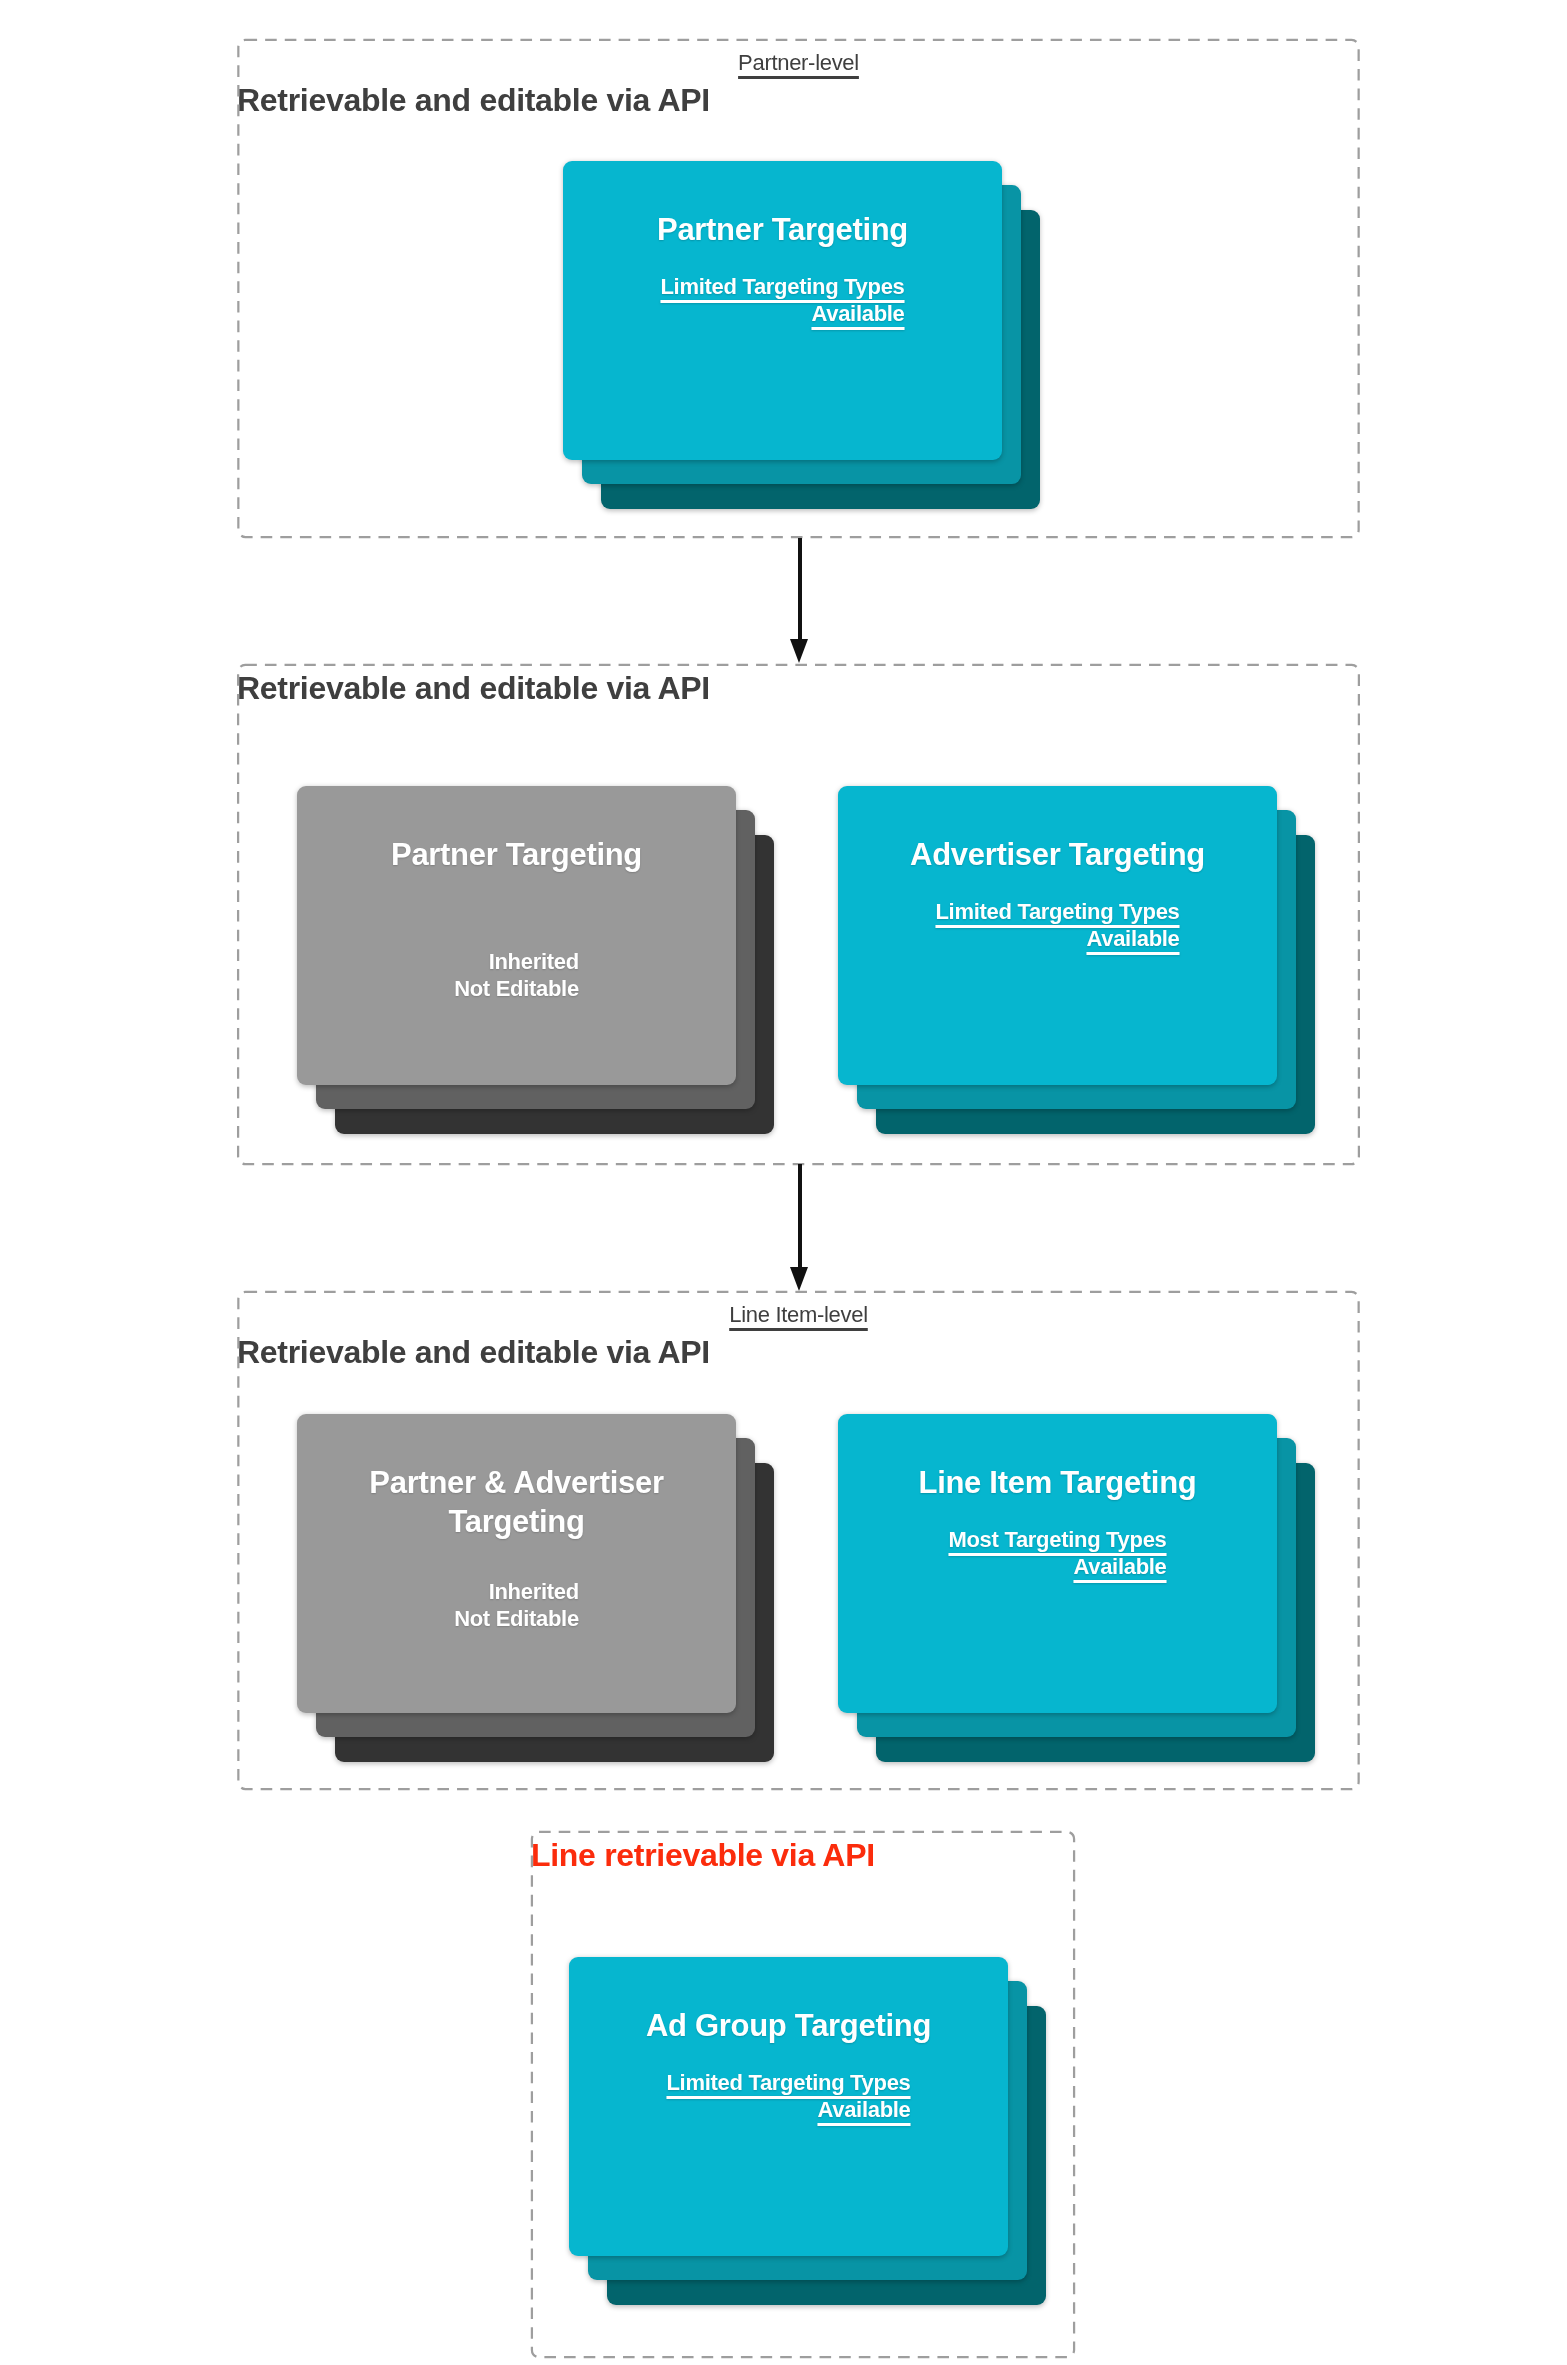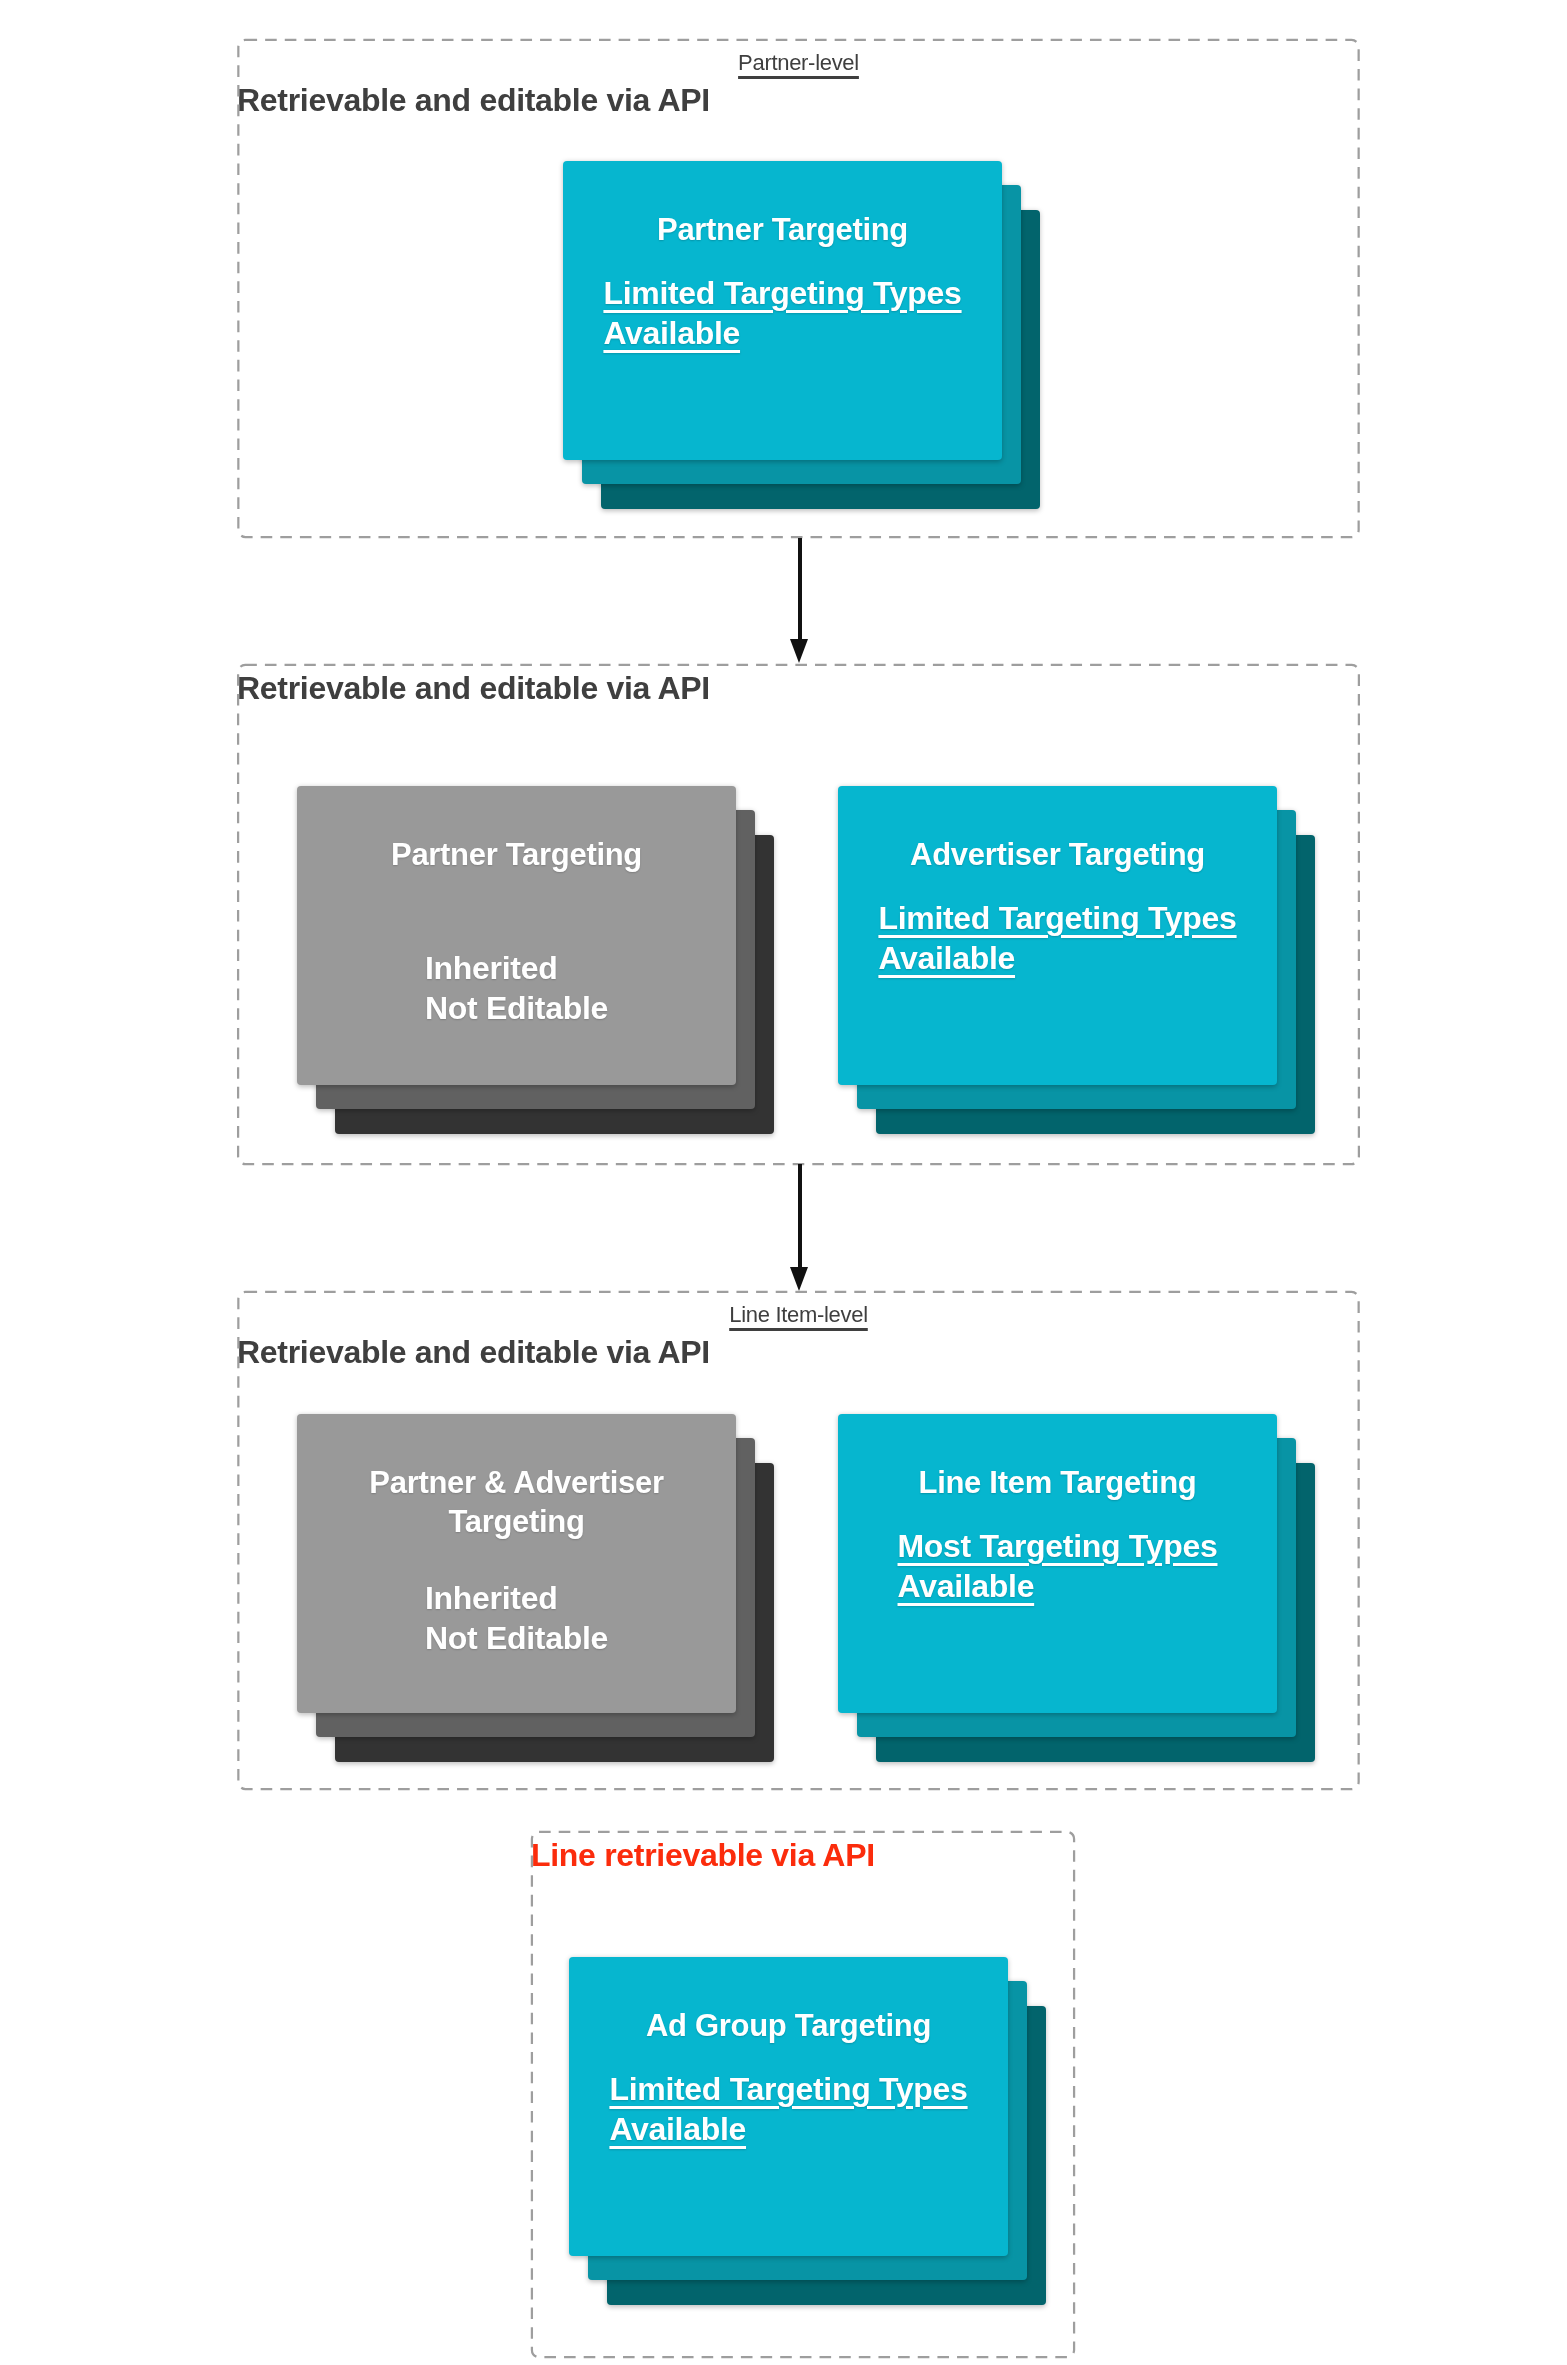"Partner Targeting" .layer,.card { border-radius: 4px -> 9px }
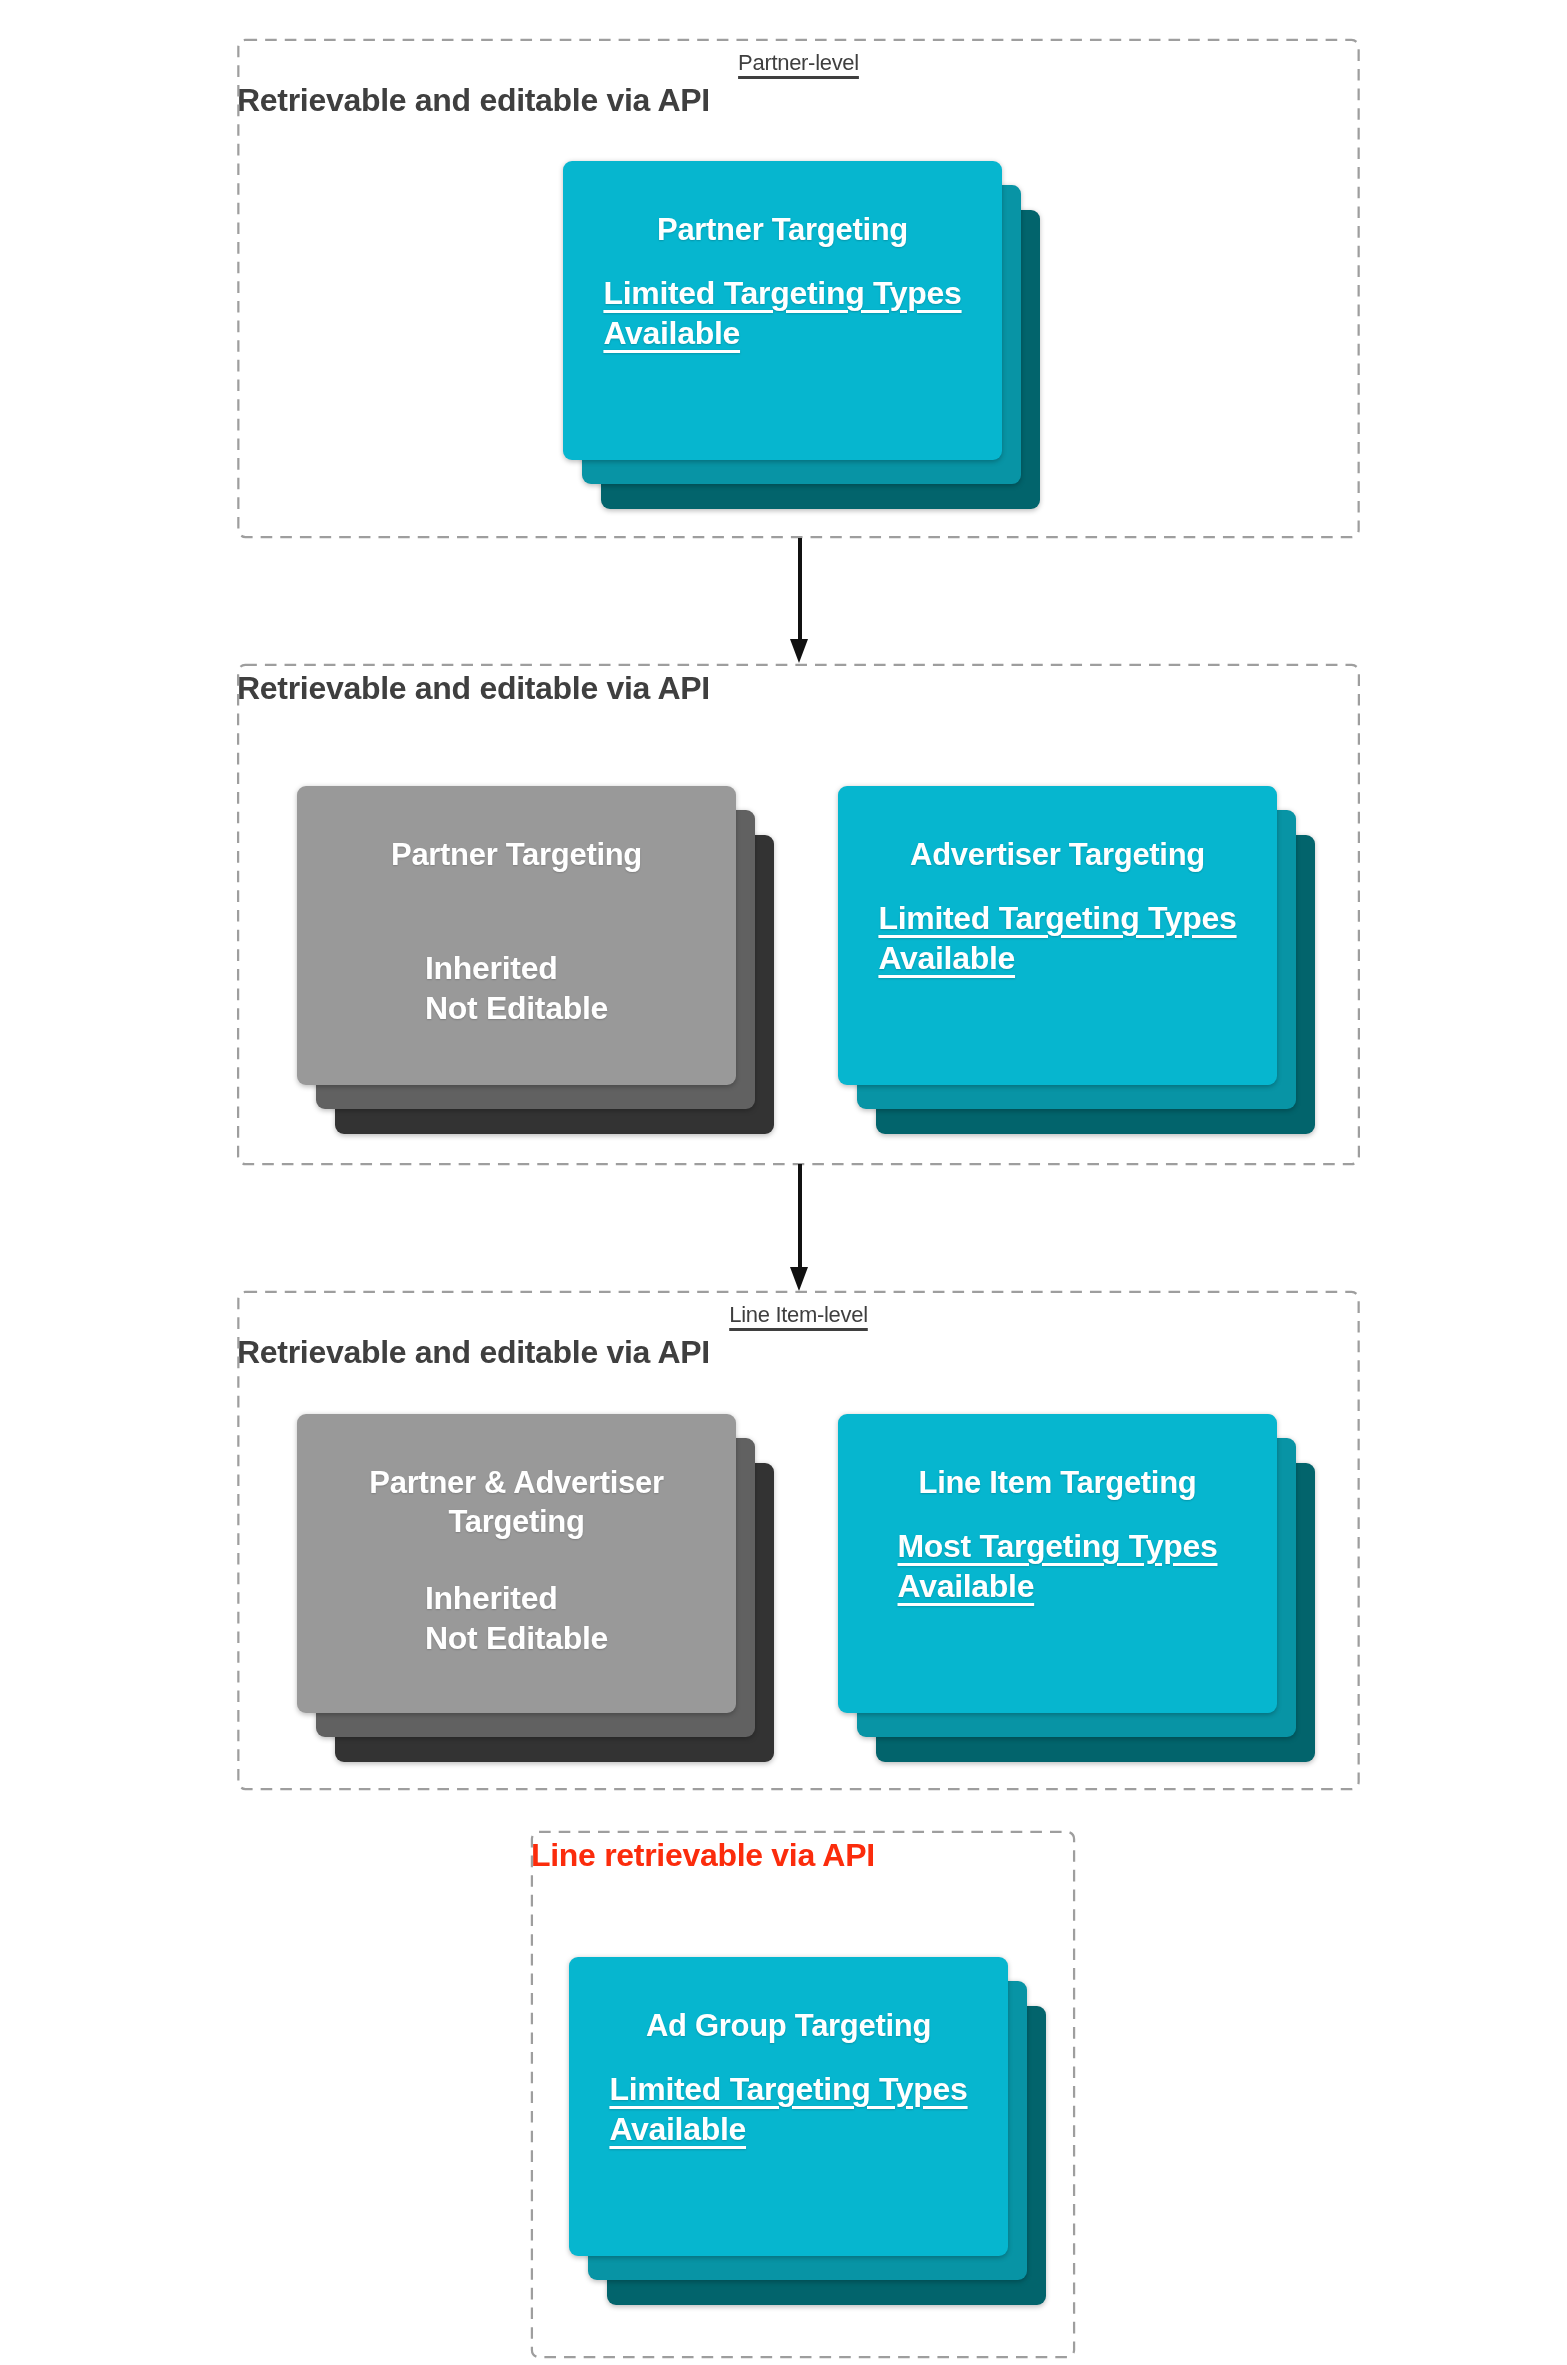"Limited Targeting Types" .card-body { font-size: 32px -> 22px; text-align: left -> right }
